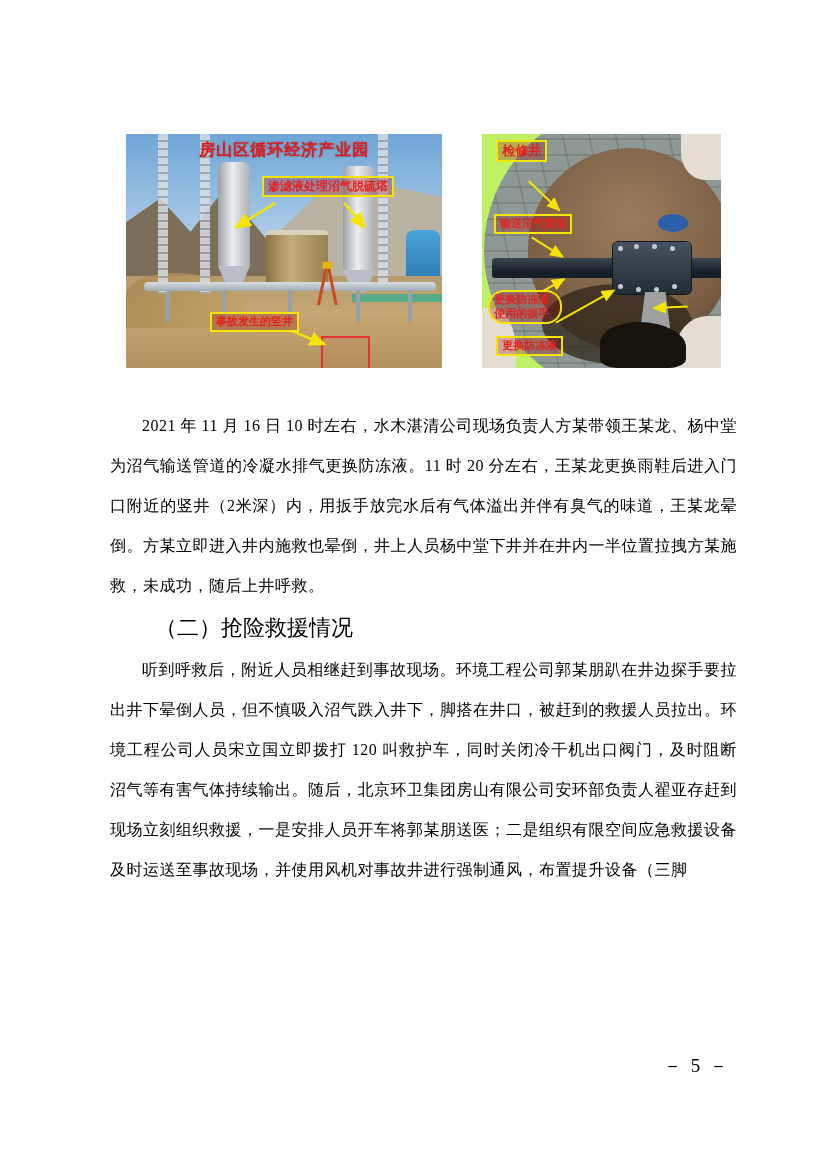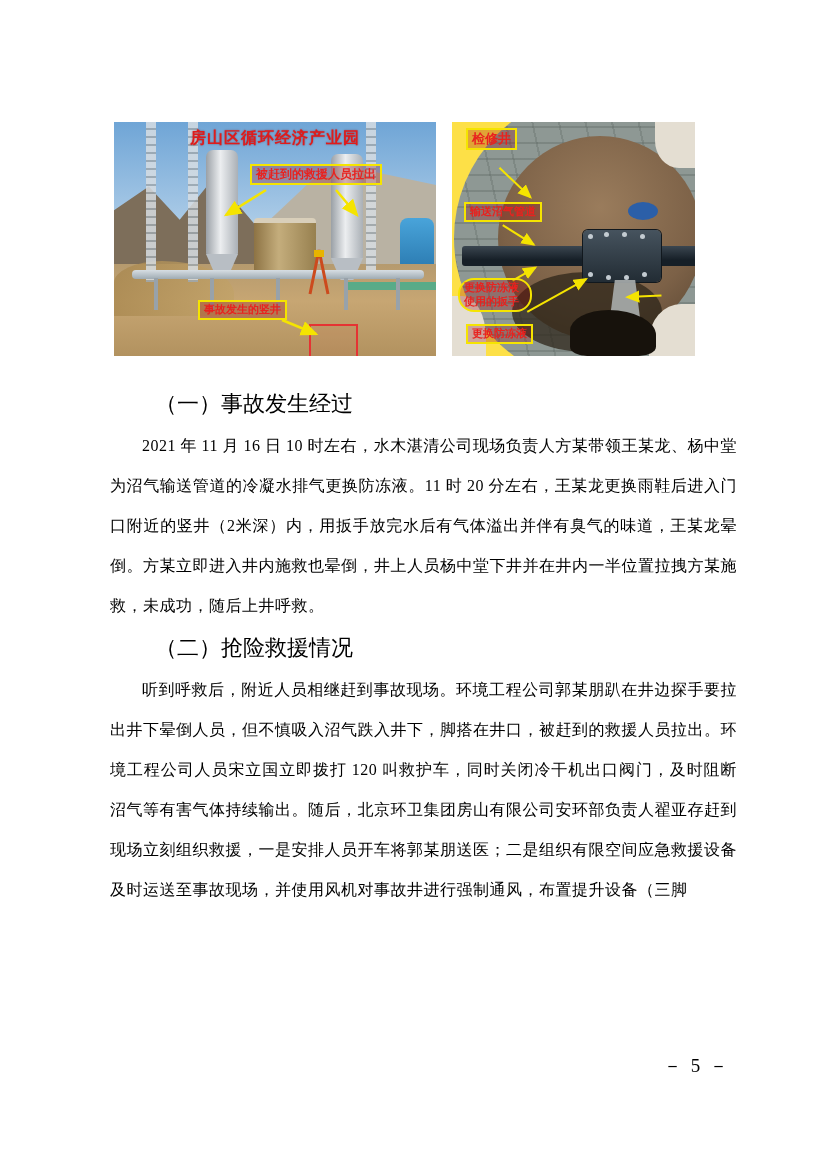"房山区循环经济产业园" figure { background: #fde047 -> #bef264; margin: 4px -> 16px }
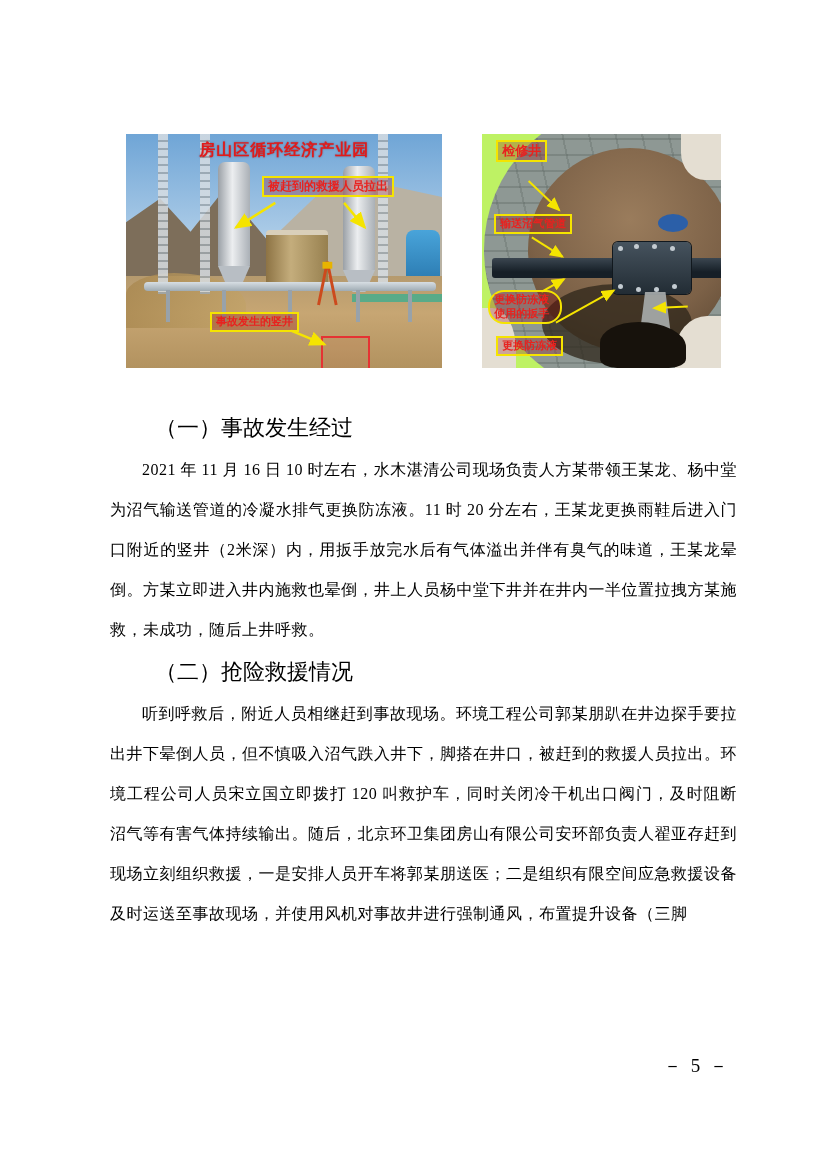"被赶到的救援人员拉出" div.plabel { text: 被赶到的救援人员拉出 -> 渗滤液处理沼气脱硫塔 }
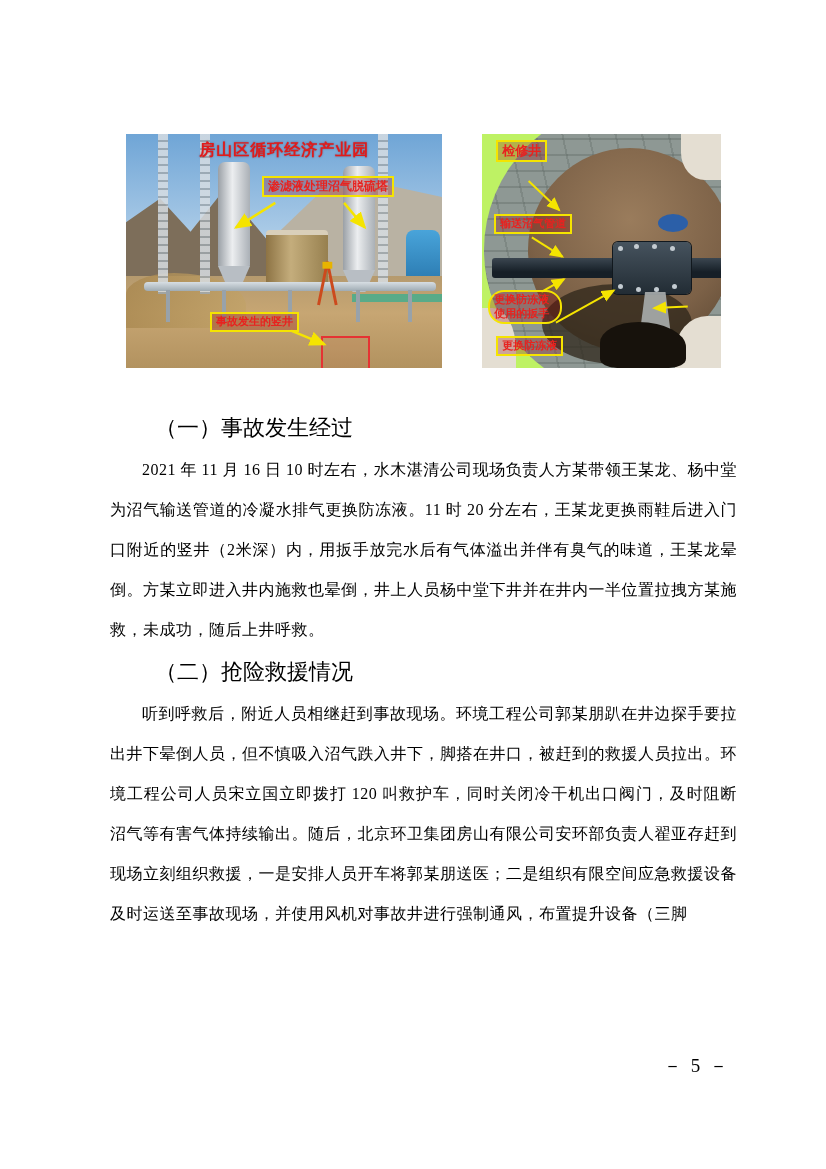"（一）事故发生经过" p.subheading { html: <p>（一）事故发生经过</p> -> none }
